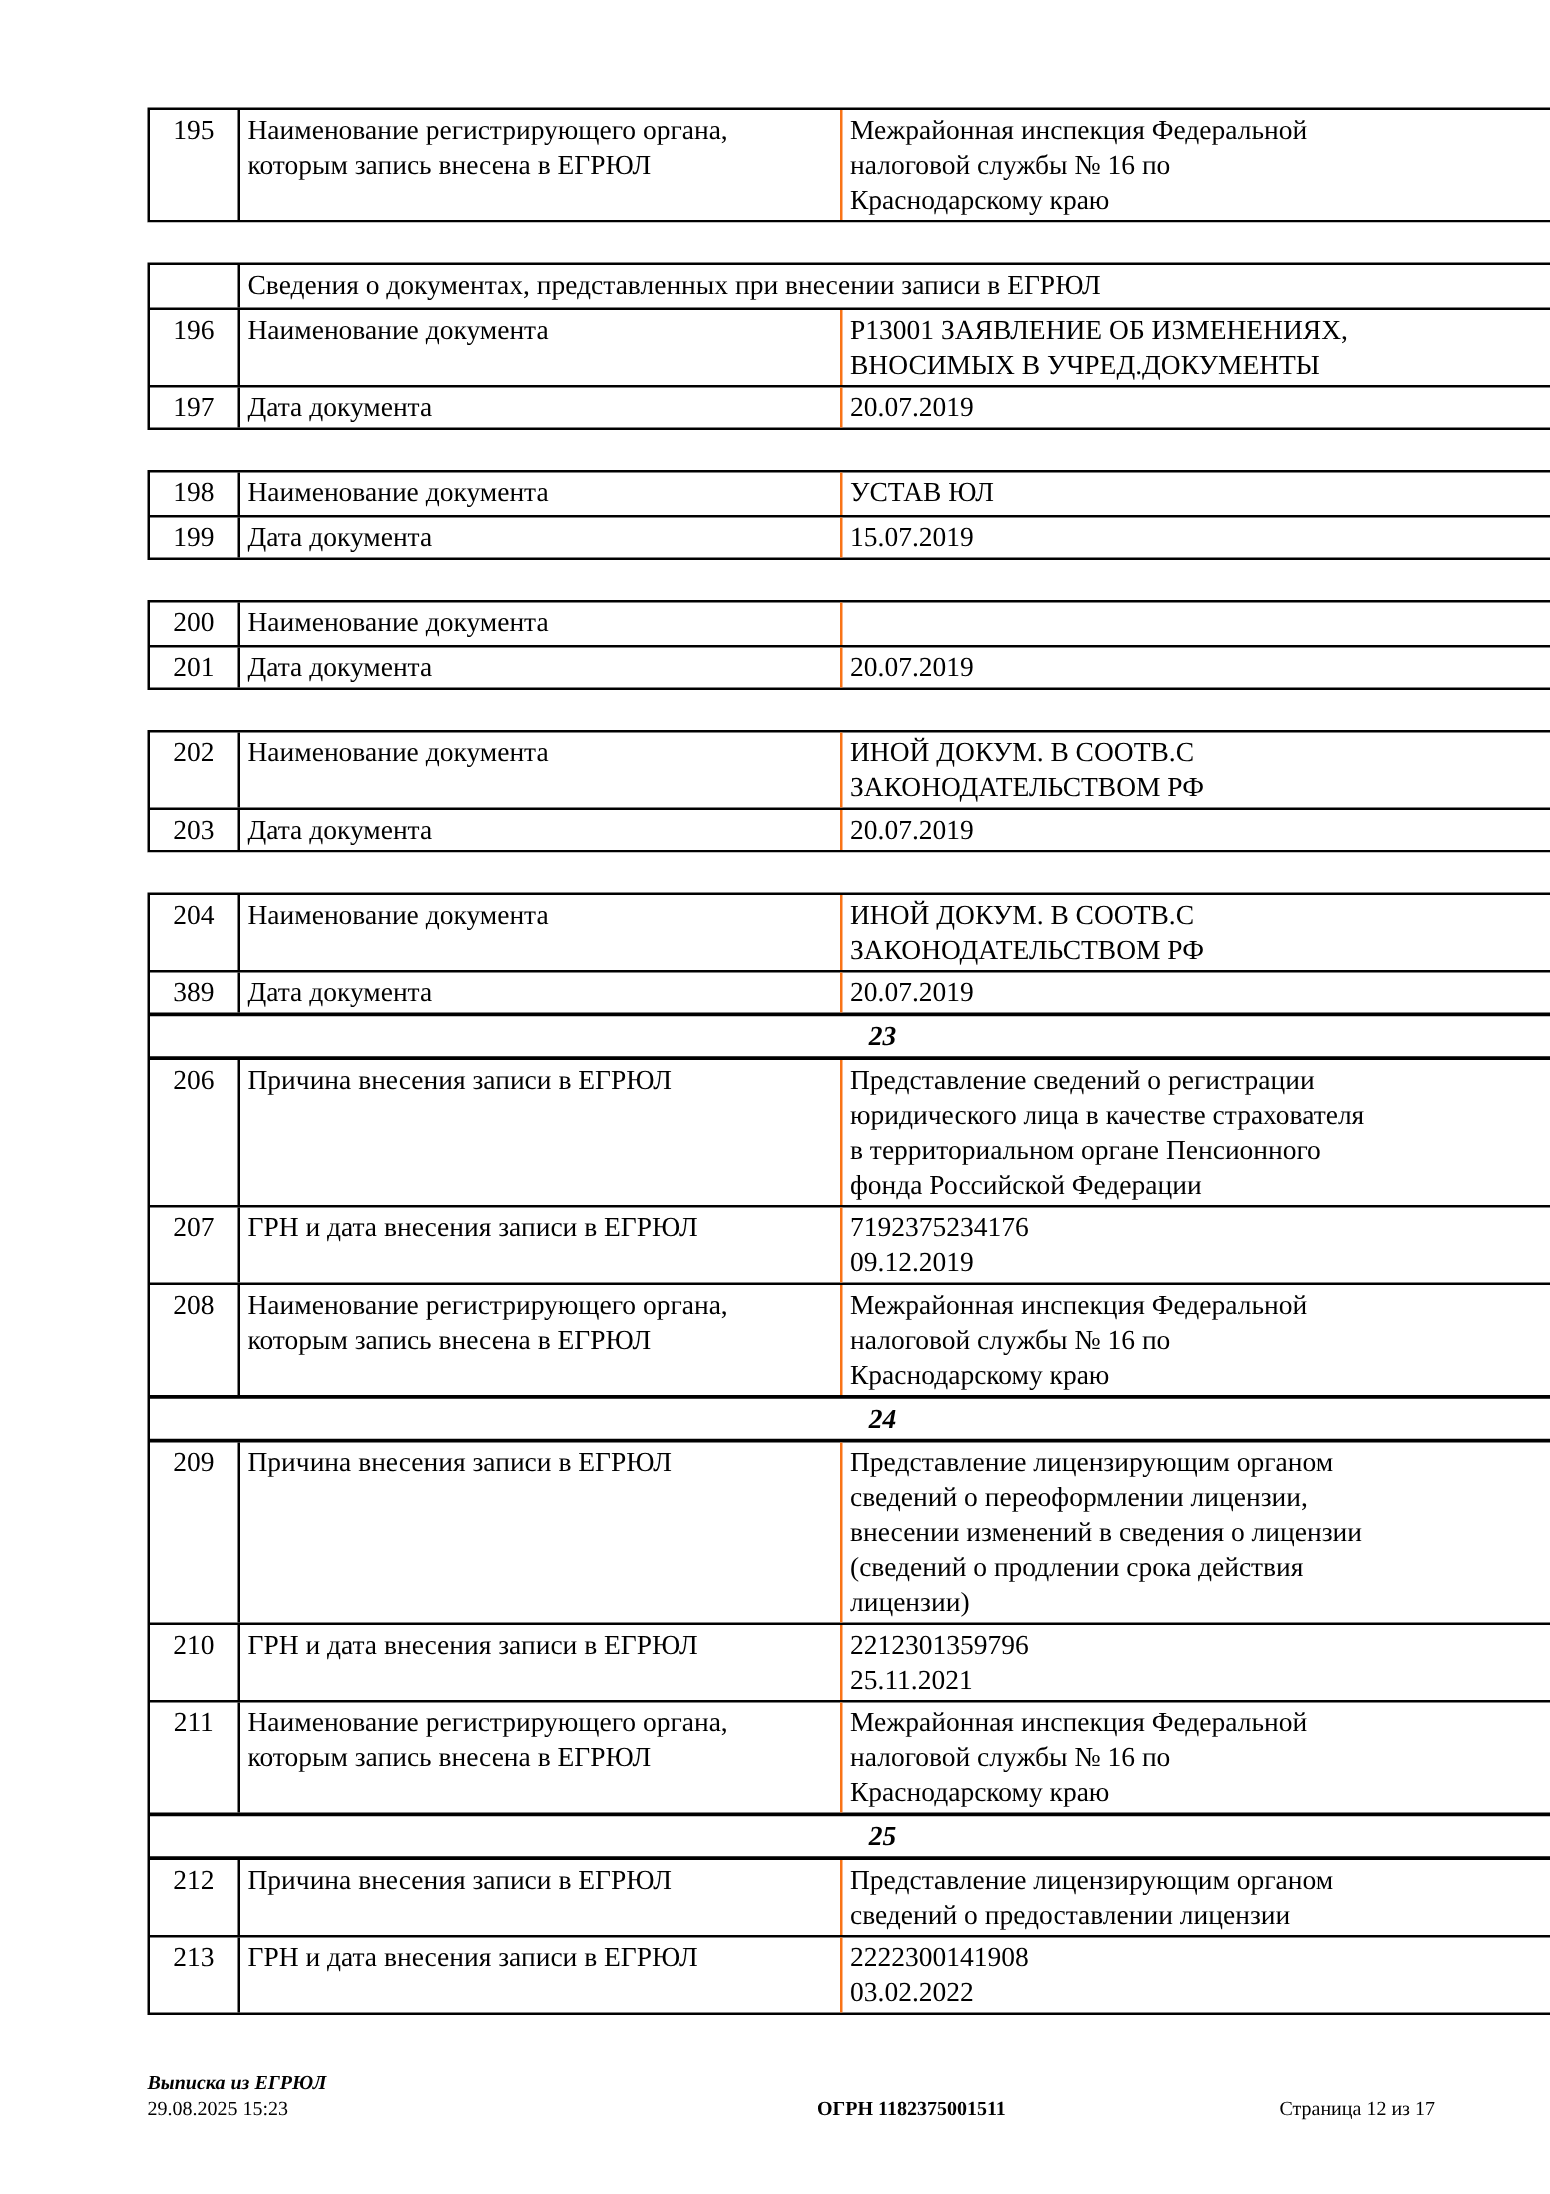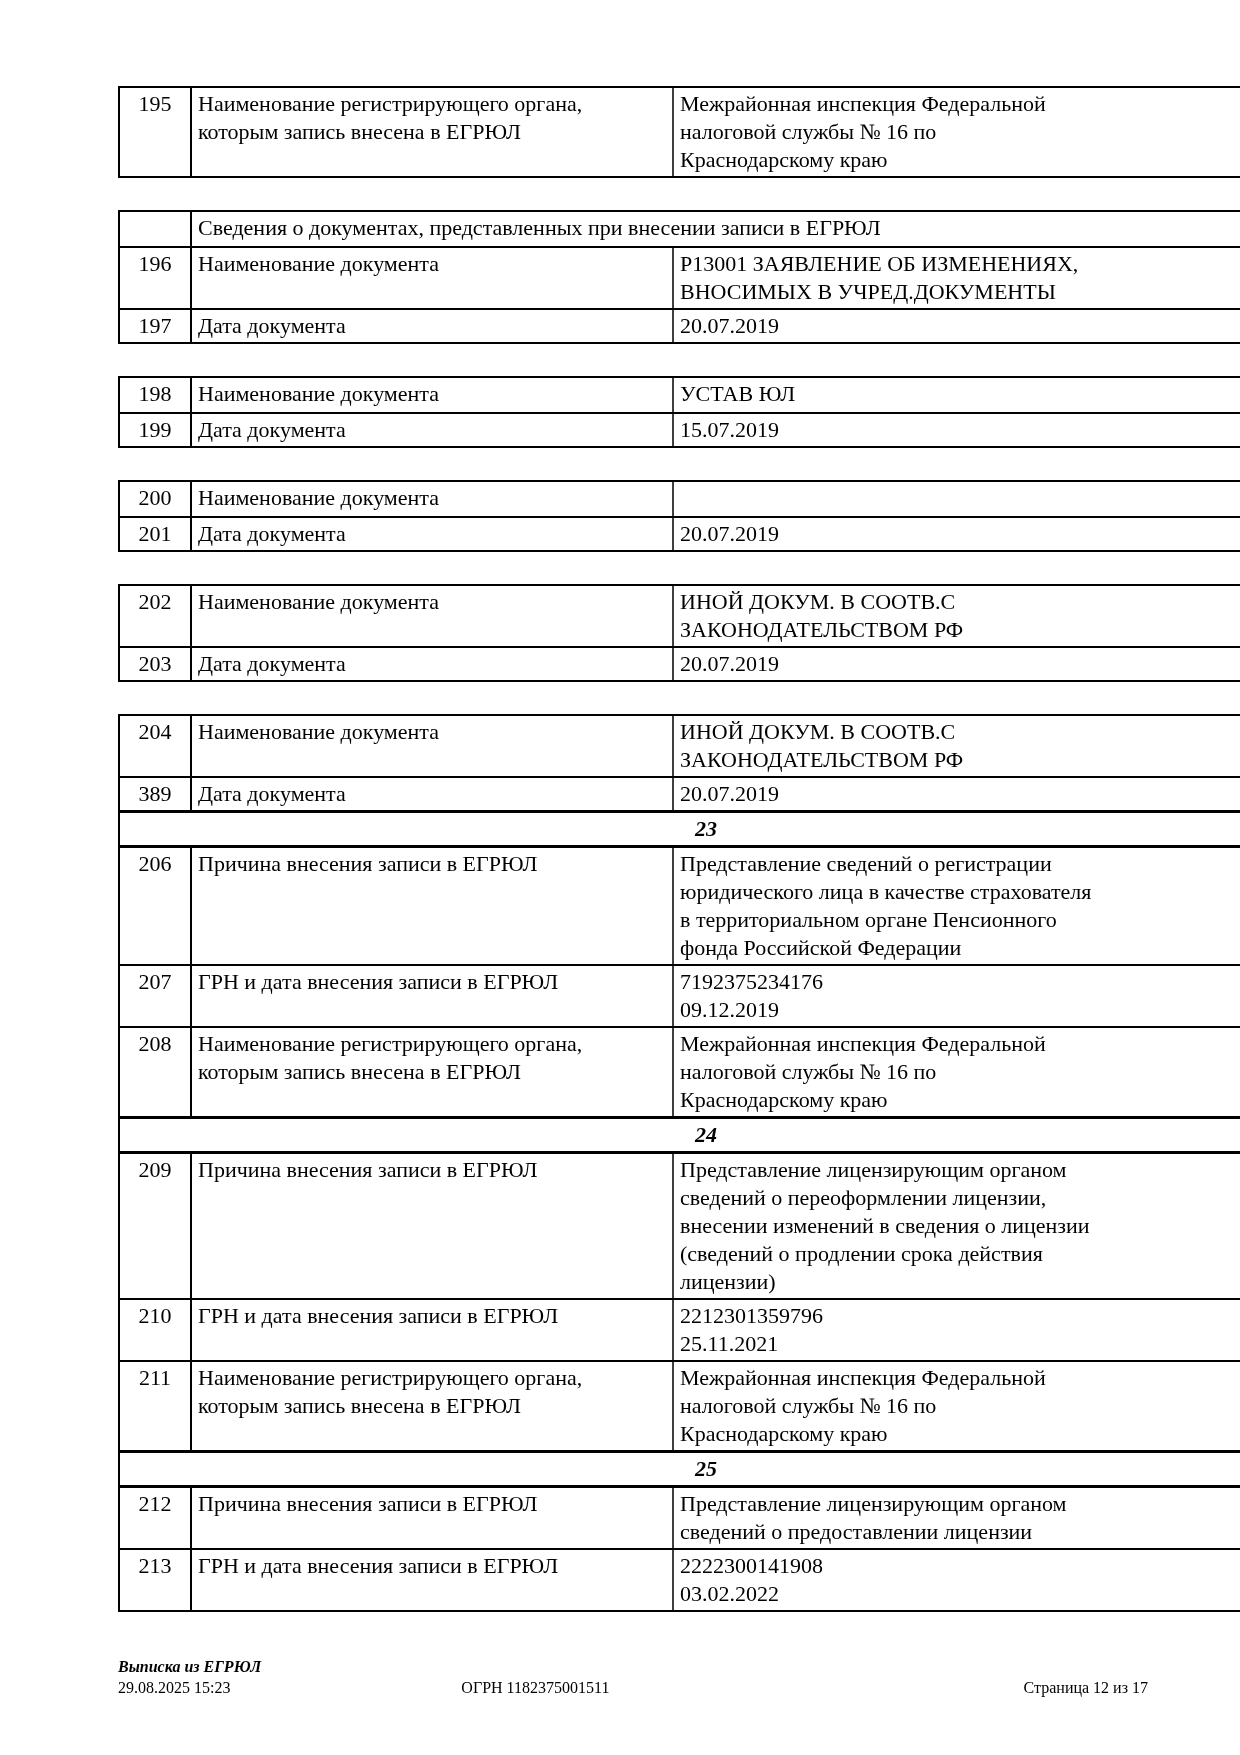"Наименование регистрирующего органа," .name { border-right: 2px solid #404040 -> 2px solid #f97316 }
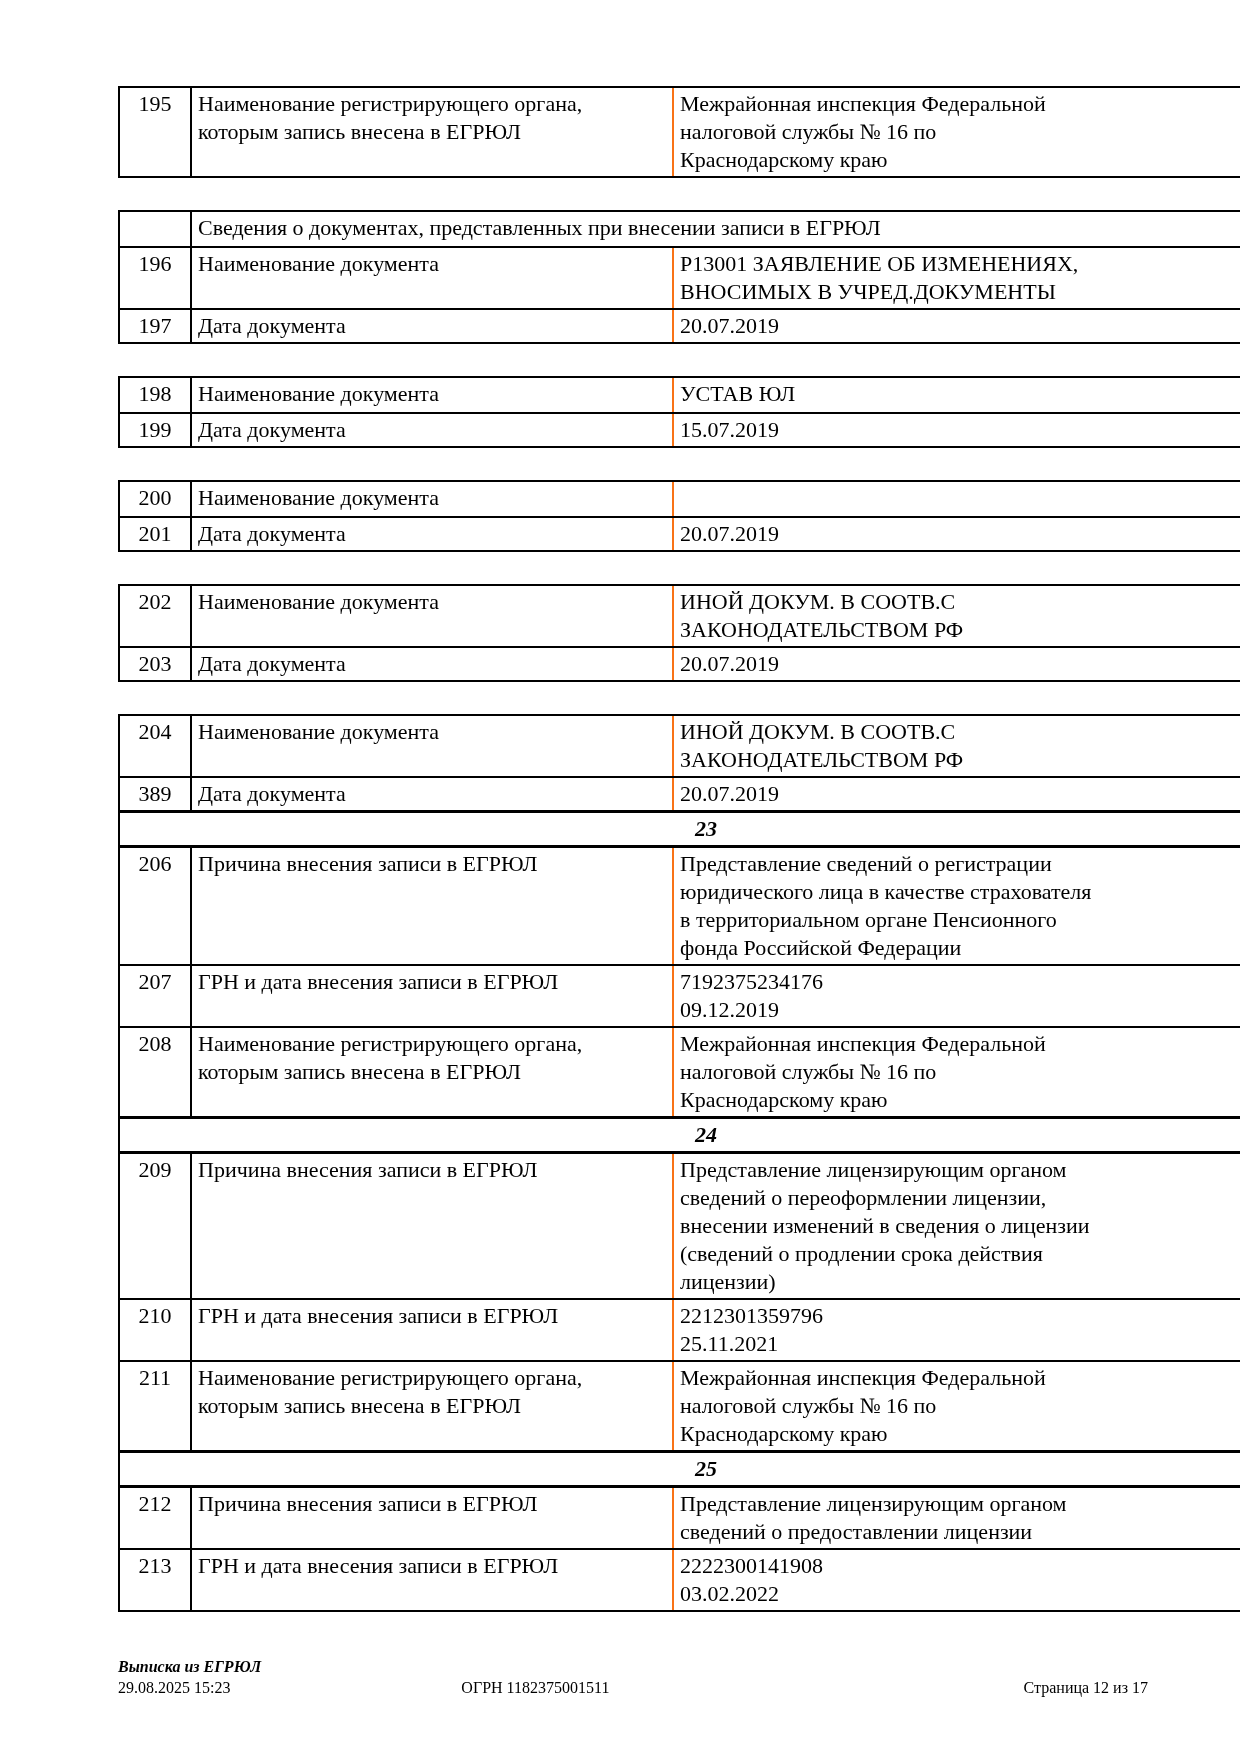"ОГРН 1182375001511" .f-center { font-weight: none -> bold; text-align: left -> right }
